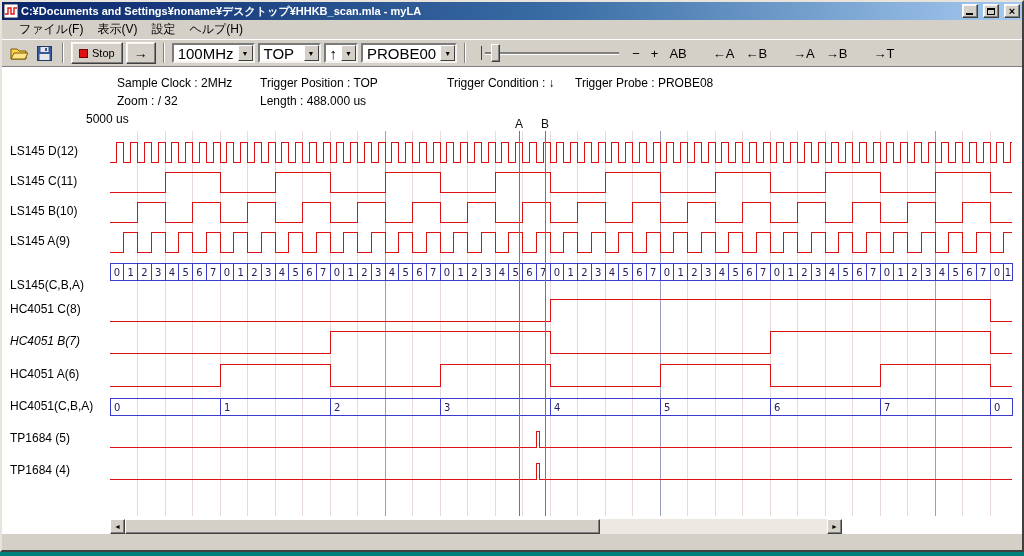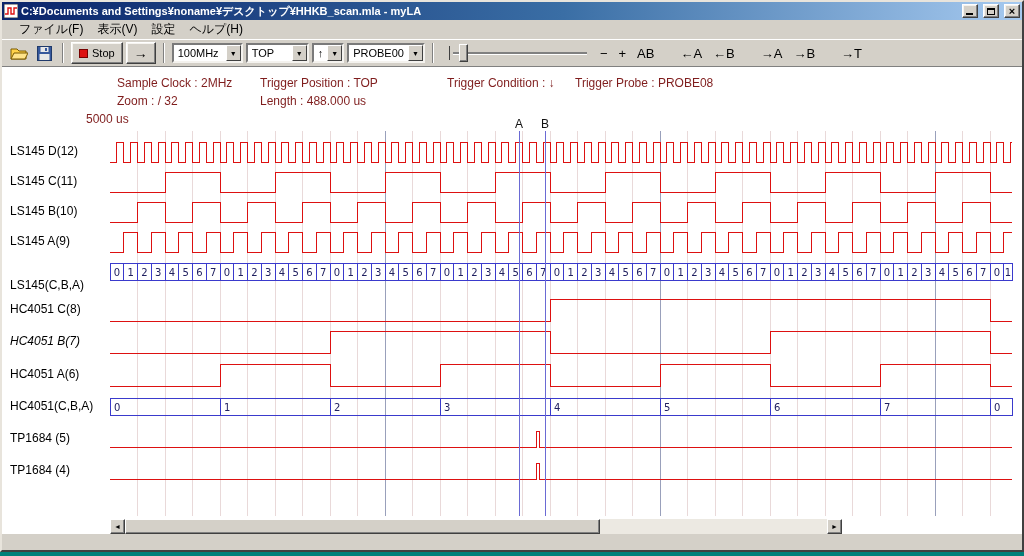"100MHz" .combo-text { font-size: 11px -> 15px }
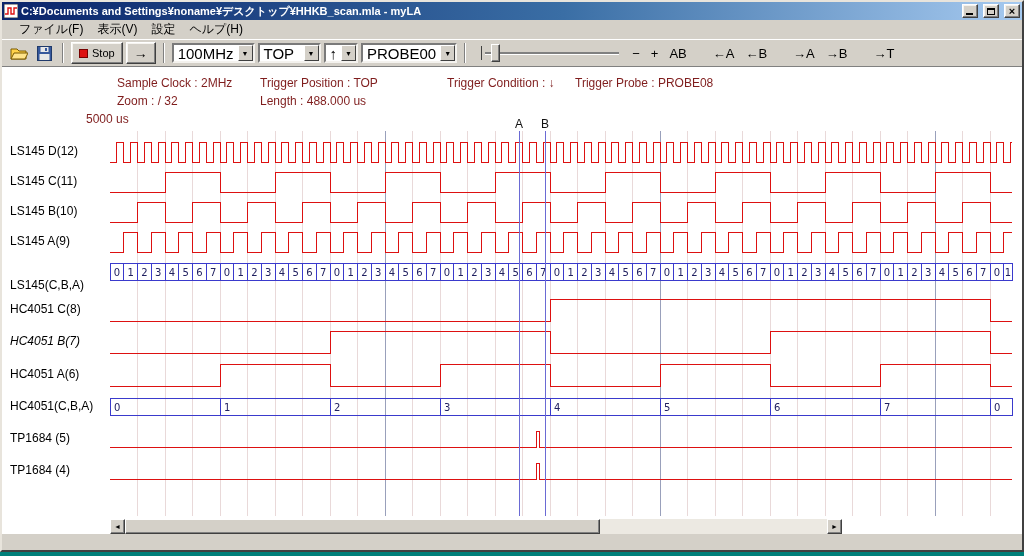"Sample Clock : 2MHz" .inf { color: #7f1d1d -> #000000 }
